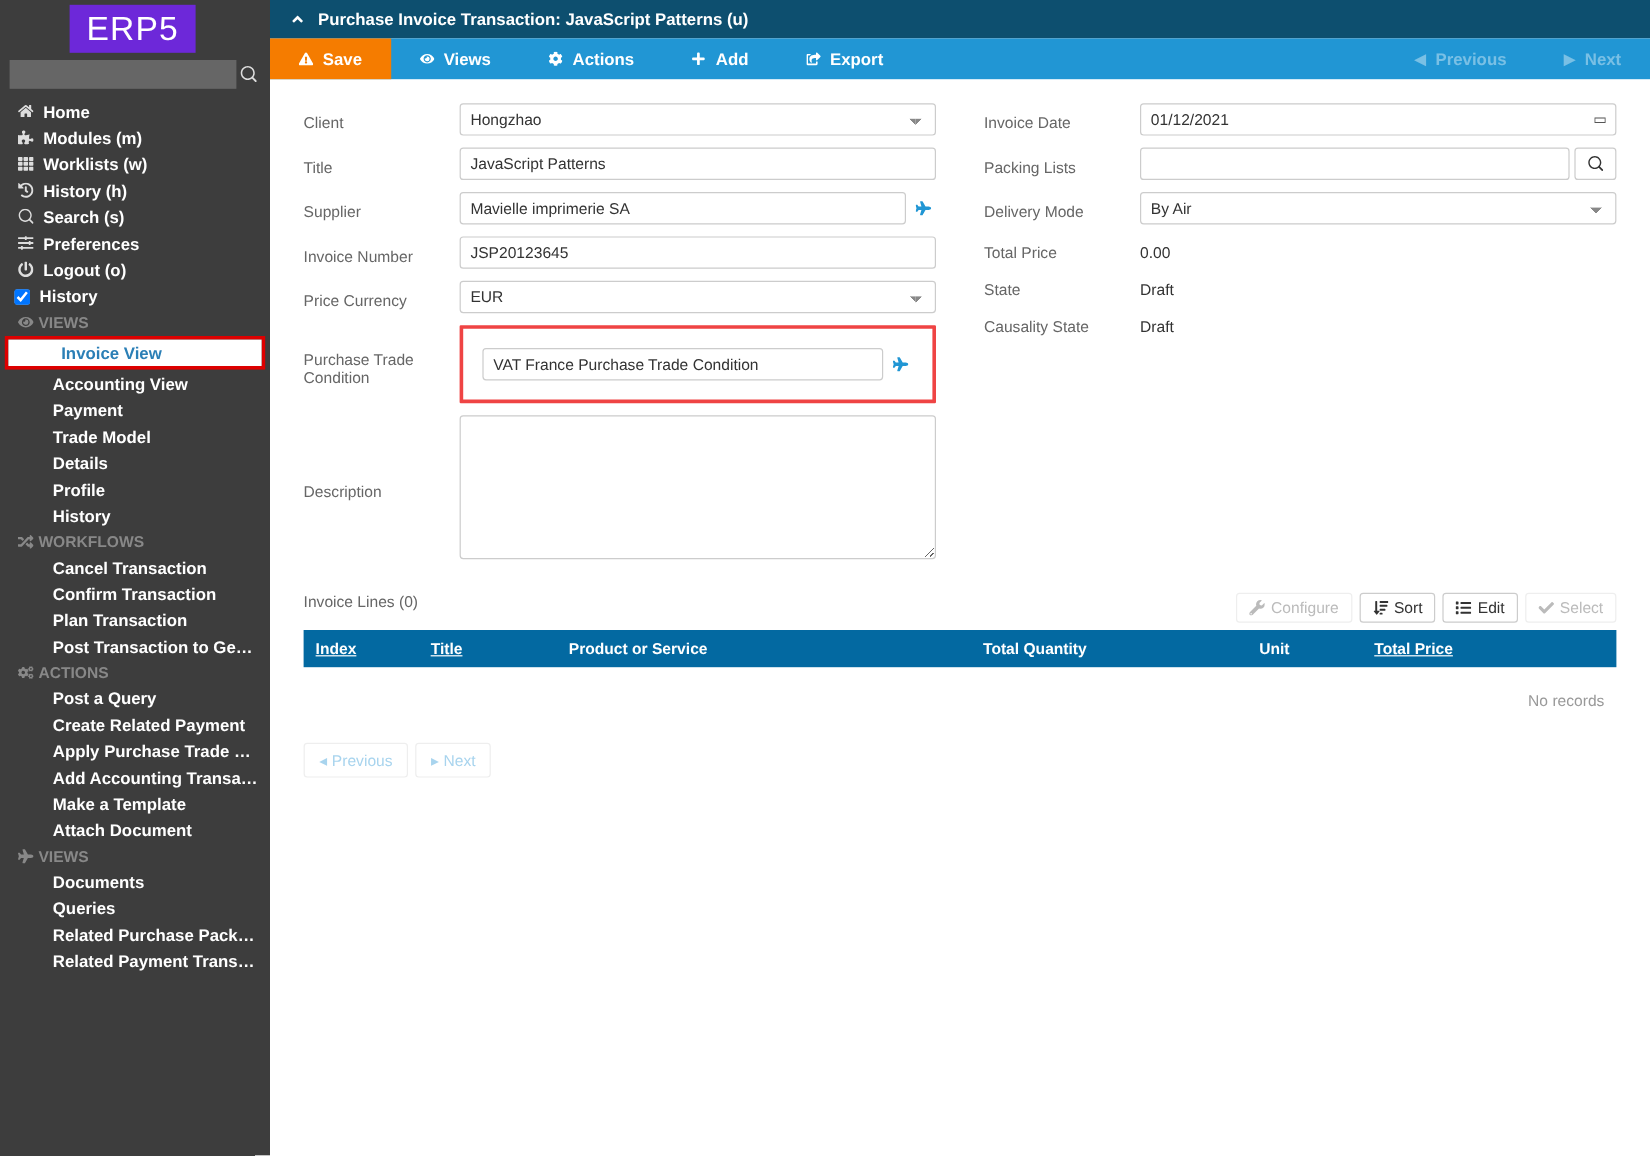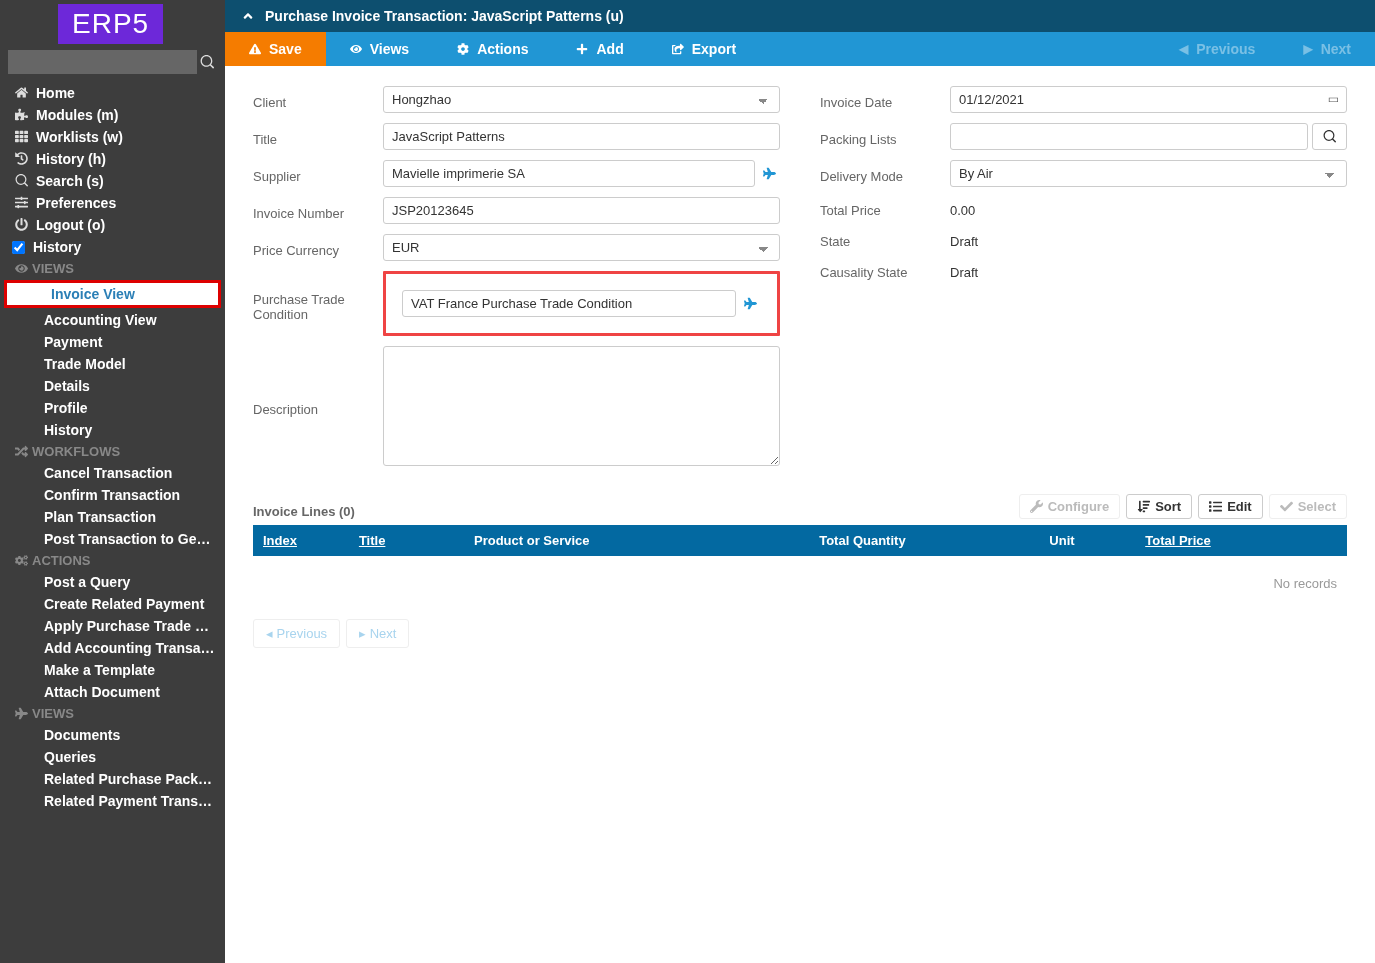"Invoice Lines (0)" .table-head { align-items: flex-end -> flex-start; font-weight: bold -> none }
